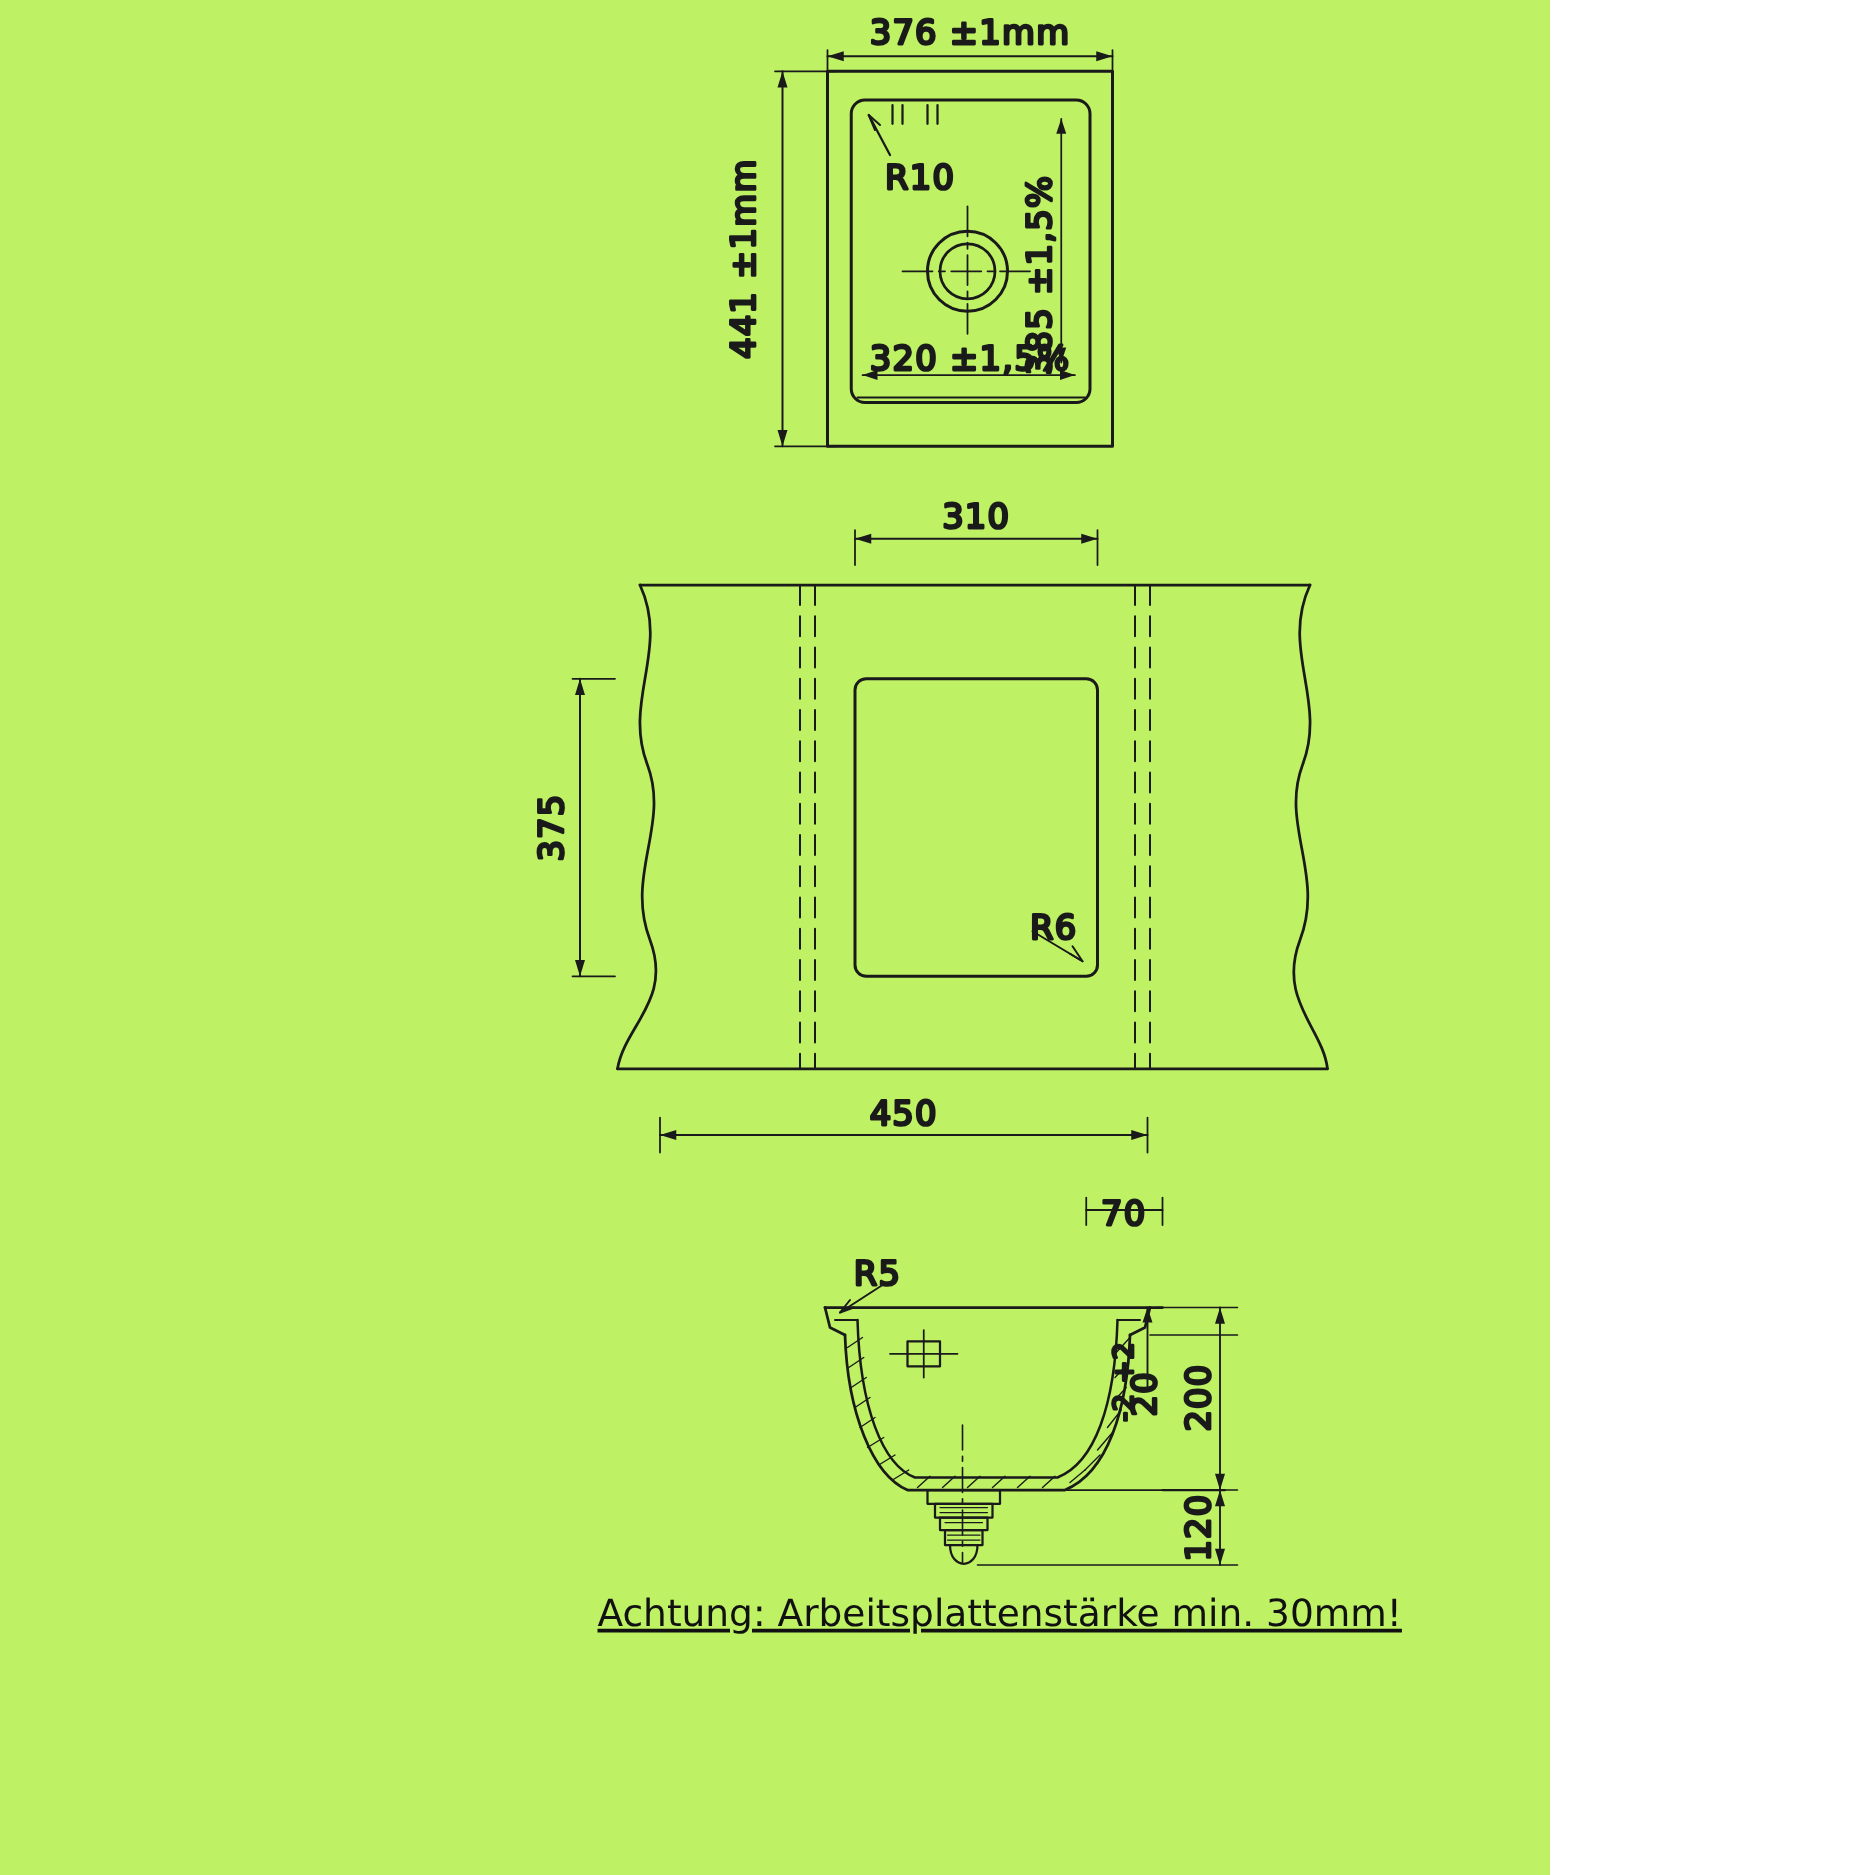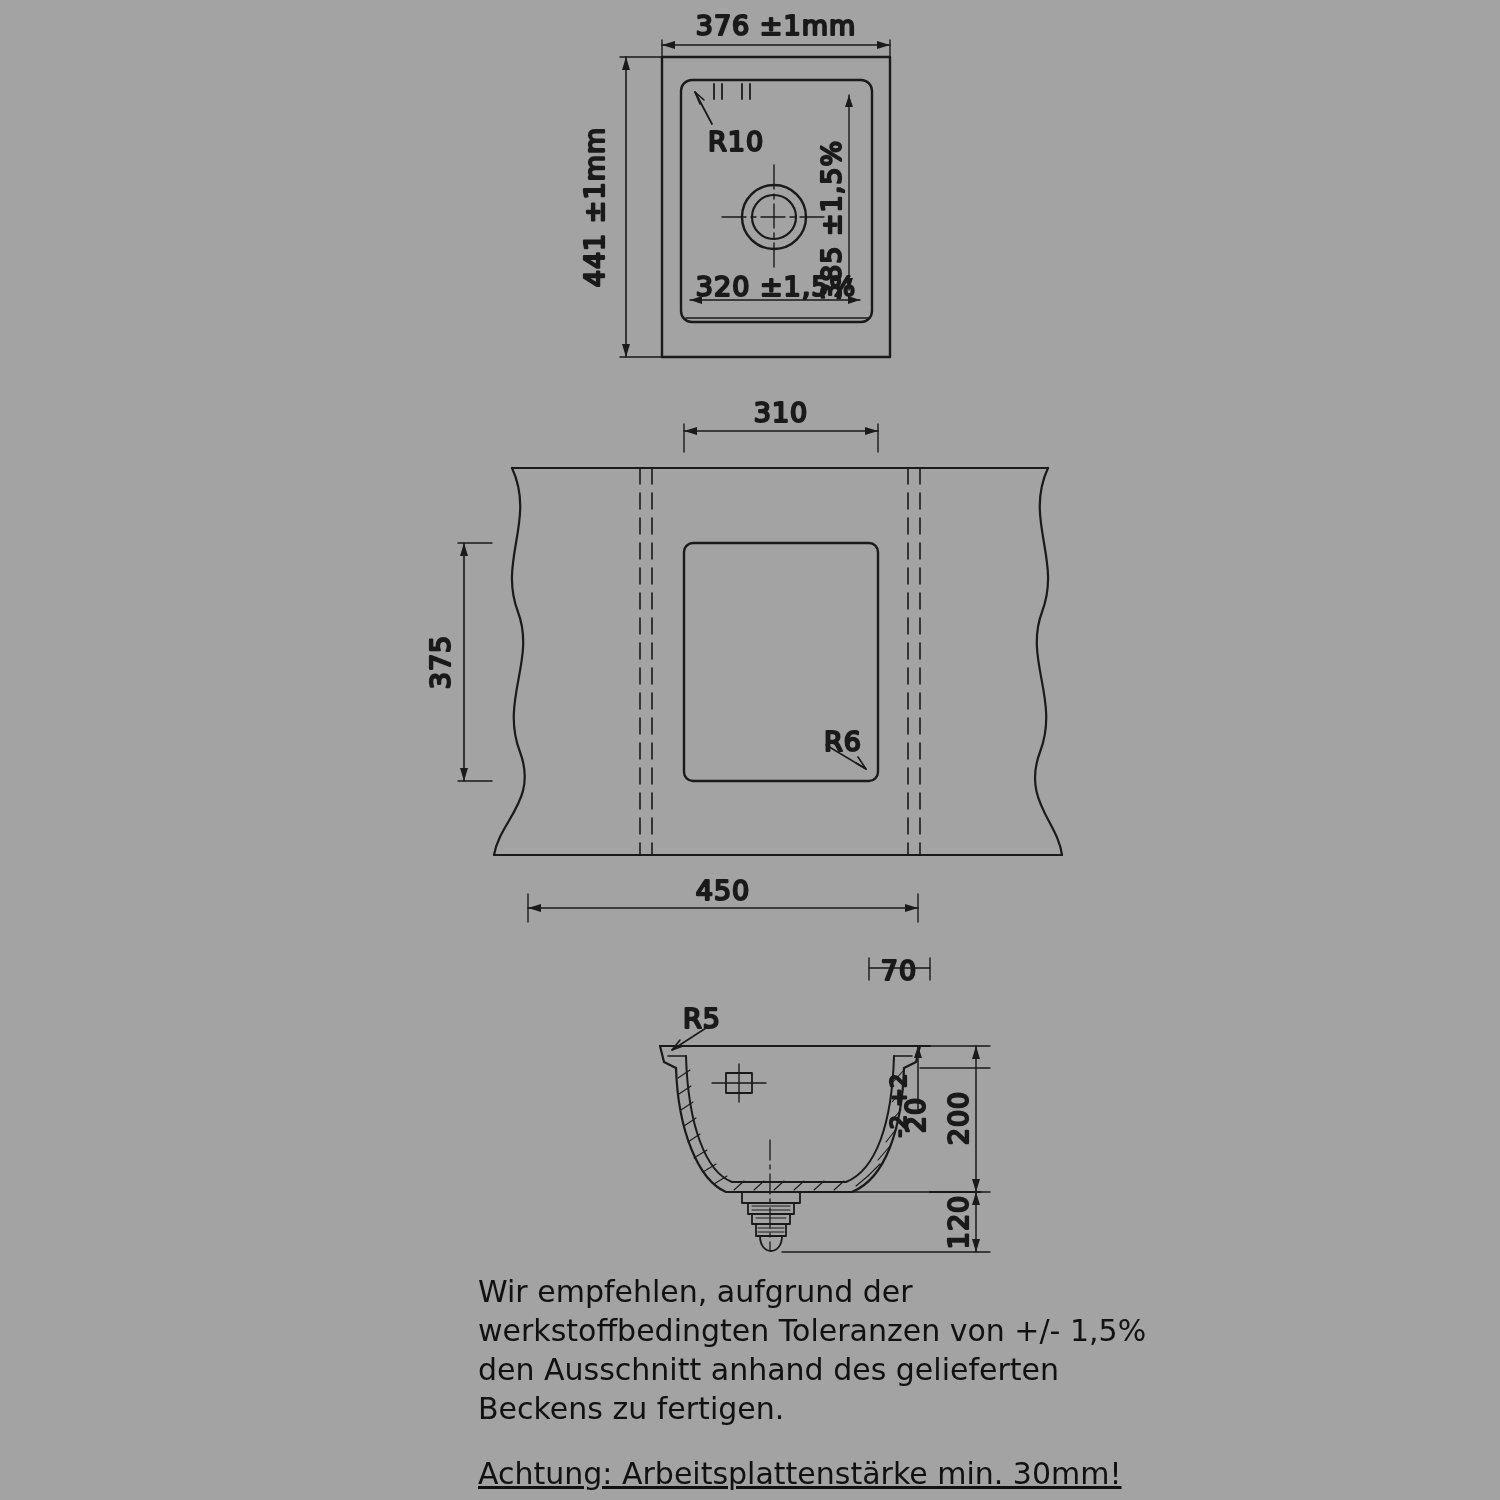"376 ±1mm" #sheet { background: #a3a3a3 -> #bef264; width: 1500px -> 1240px }
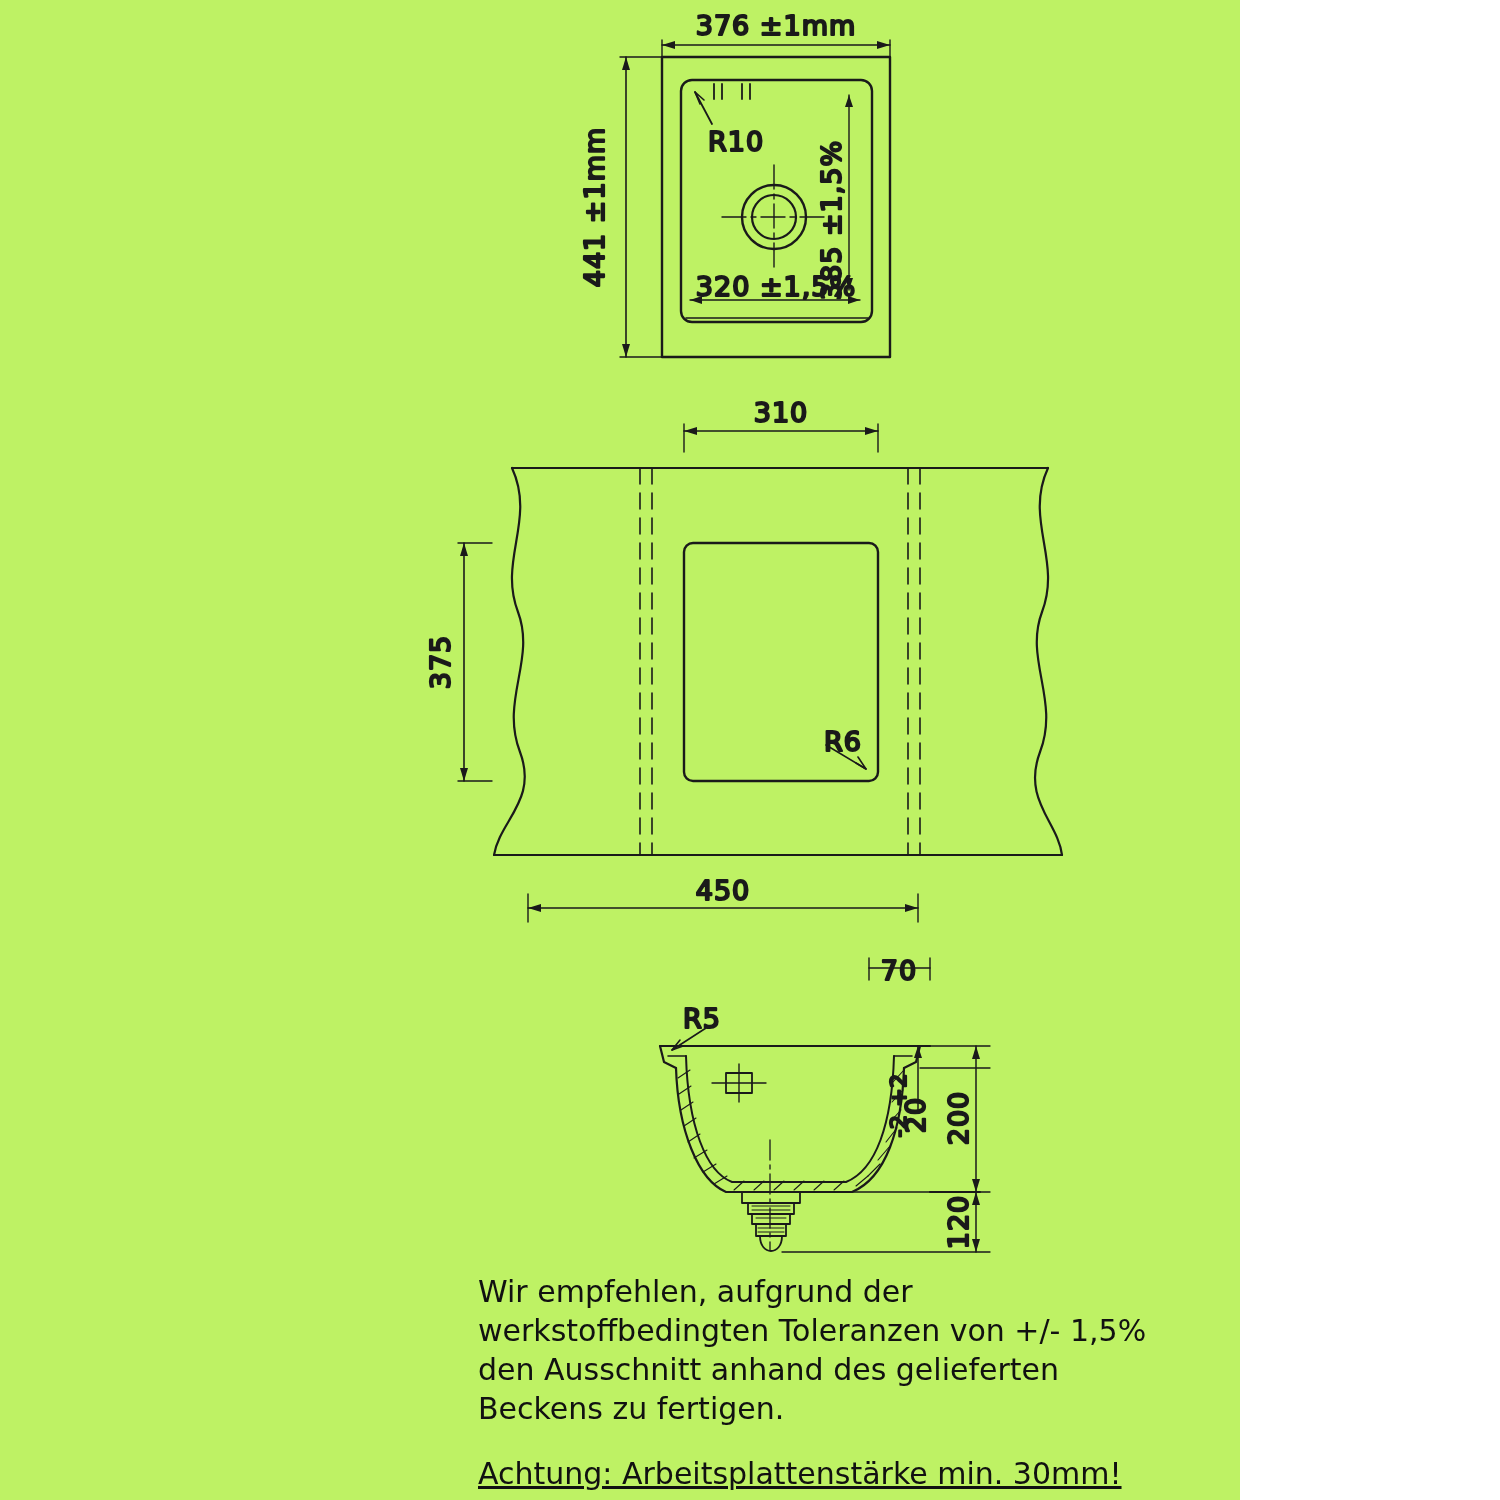"Wir empfehlen, aufgrund der" p { html: <p>Wir empfehlen, aufgrund der werkstoffbedingten Toleranzen von +/- 1,5% den Ausschnitt anhand des gelieferten Beckens zu fertigen.</p> -> none }
